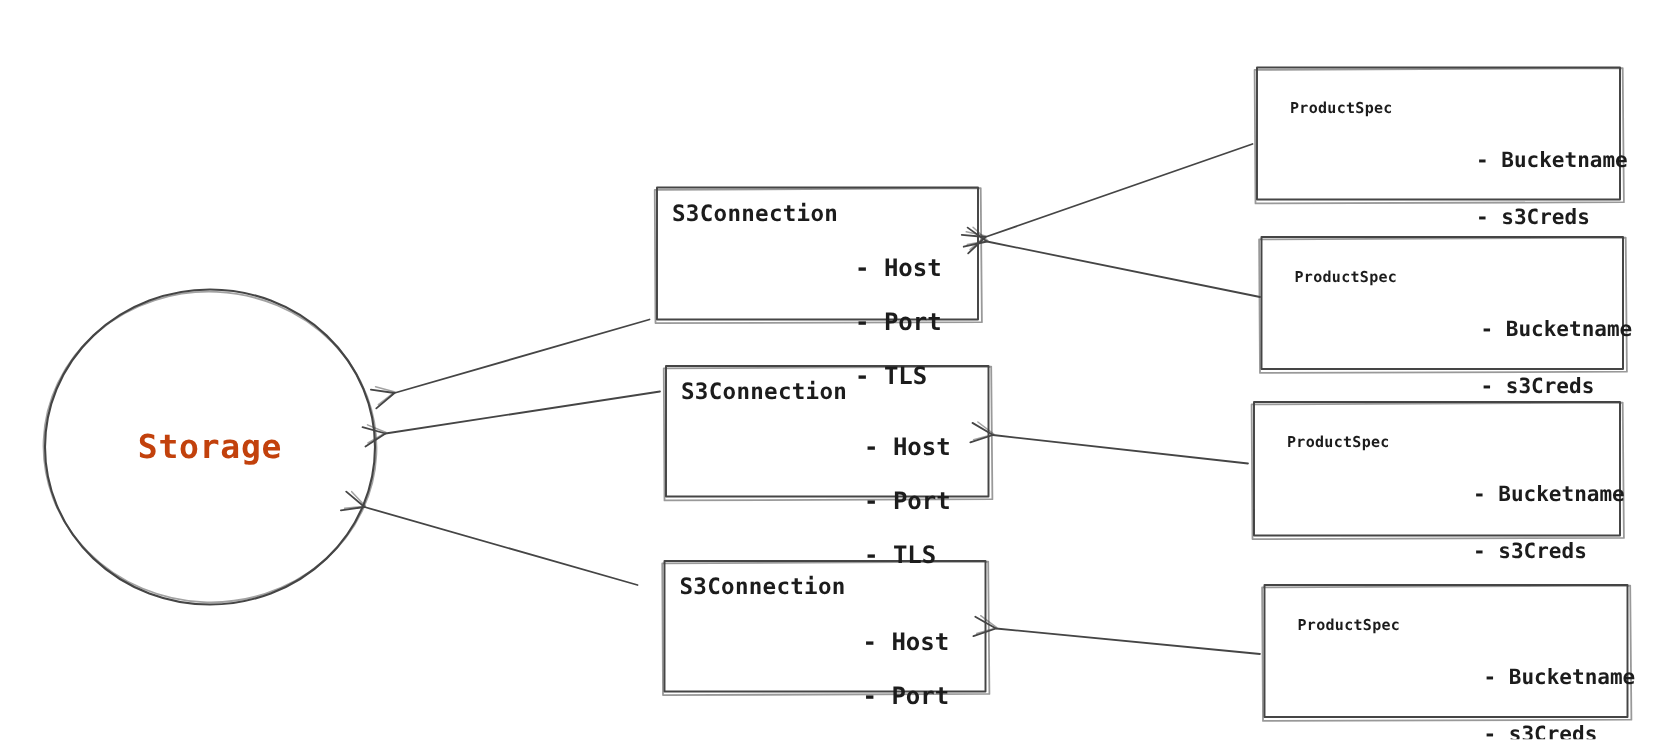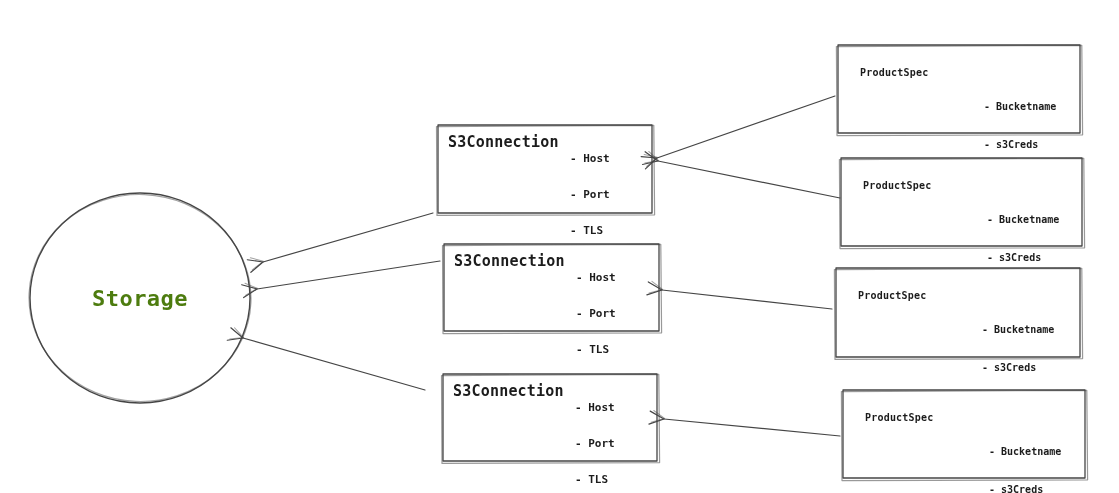"- Bucketname" .ps .attrs { font-size: 10px -> 14px }
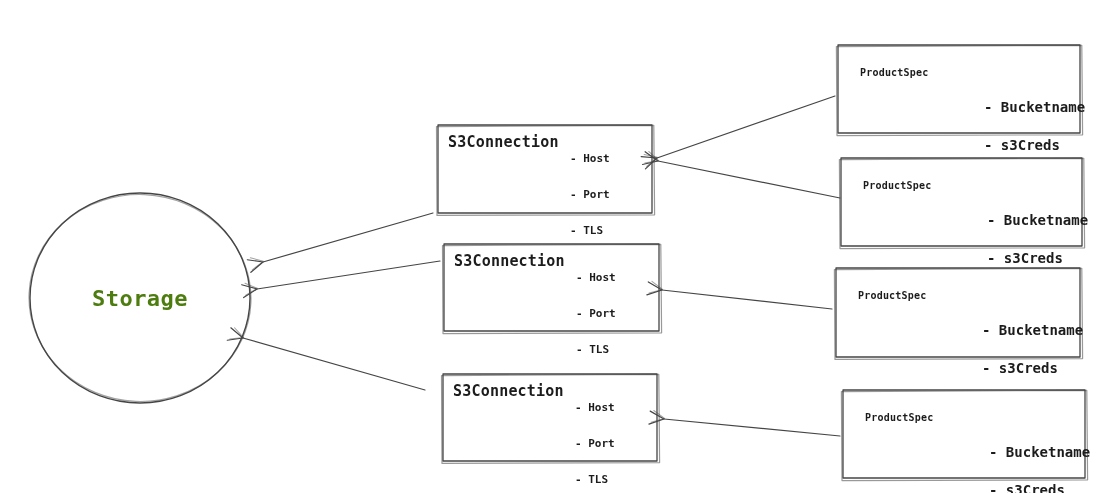"- Host" .s3 .attrs { font-size: 11px -> 16px; top: 4px -> 24px }
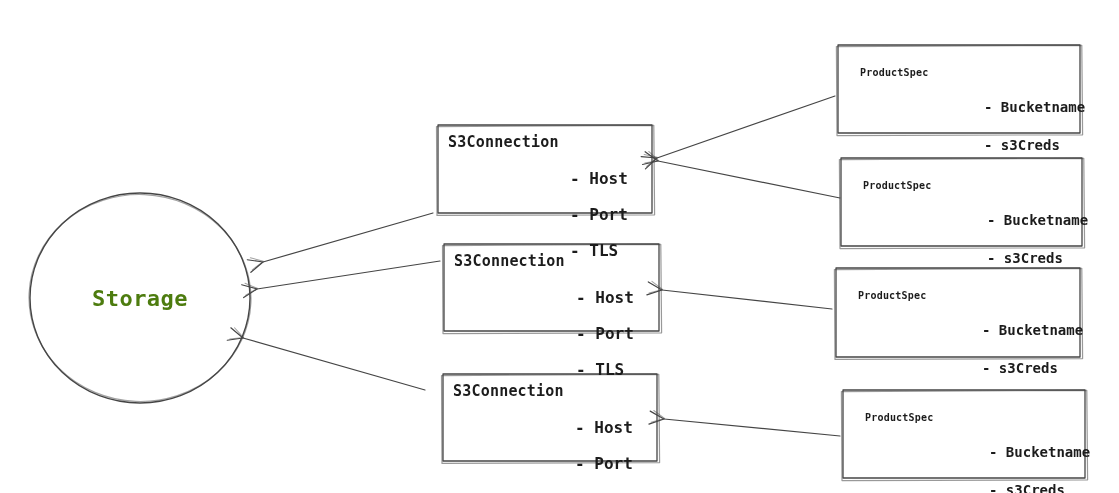"Storage" .storage { color: #4d7c0f -> #c2410c }
